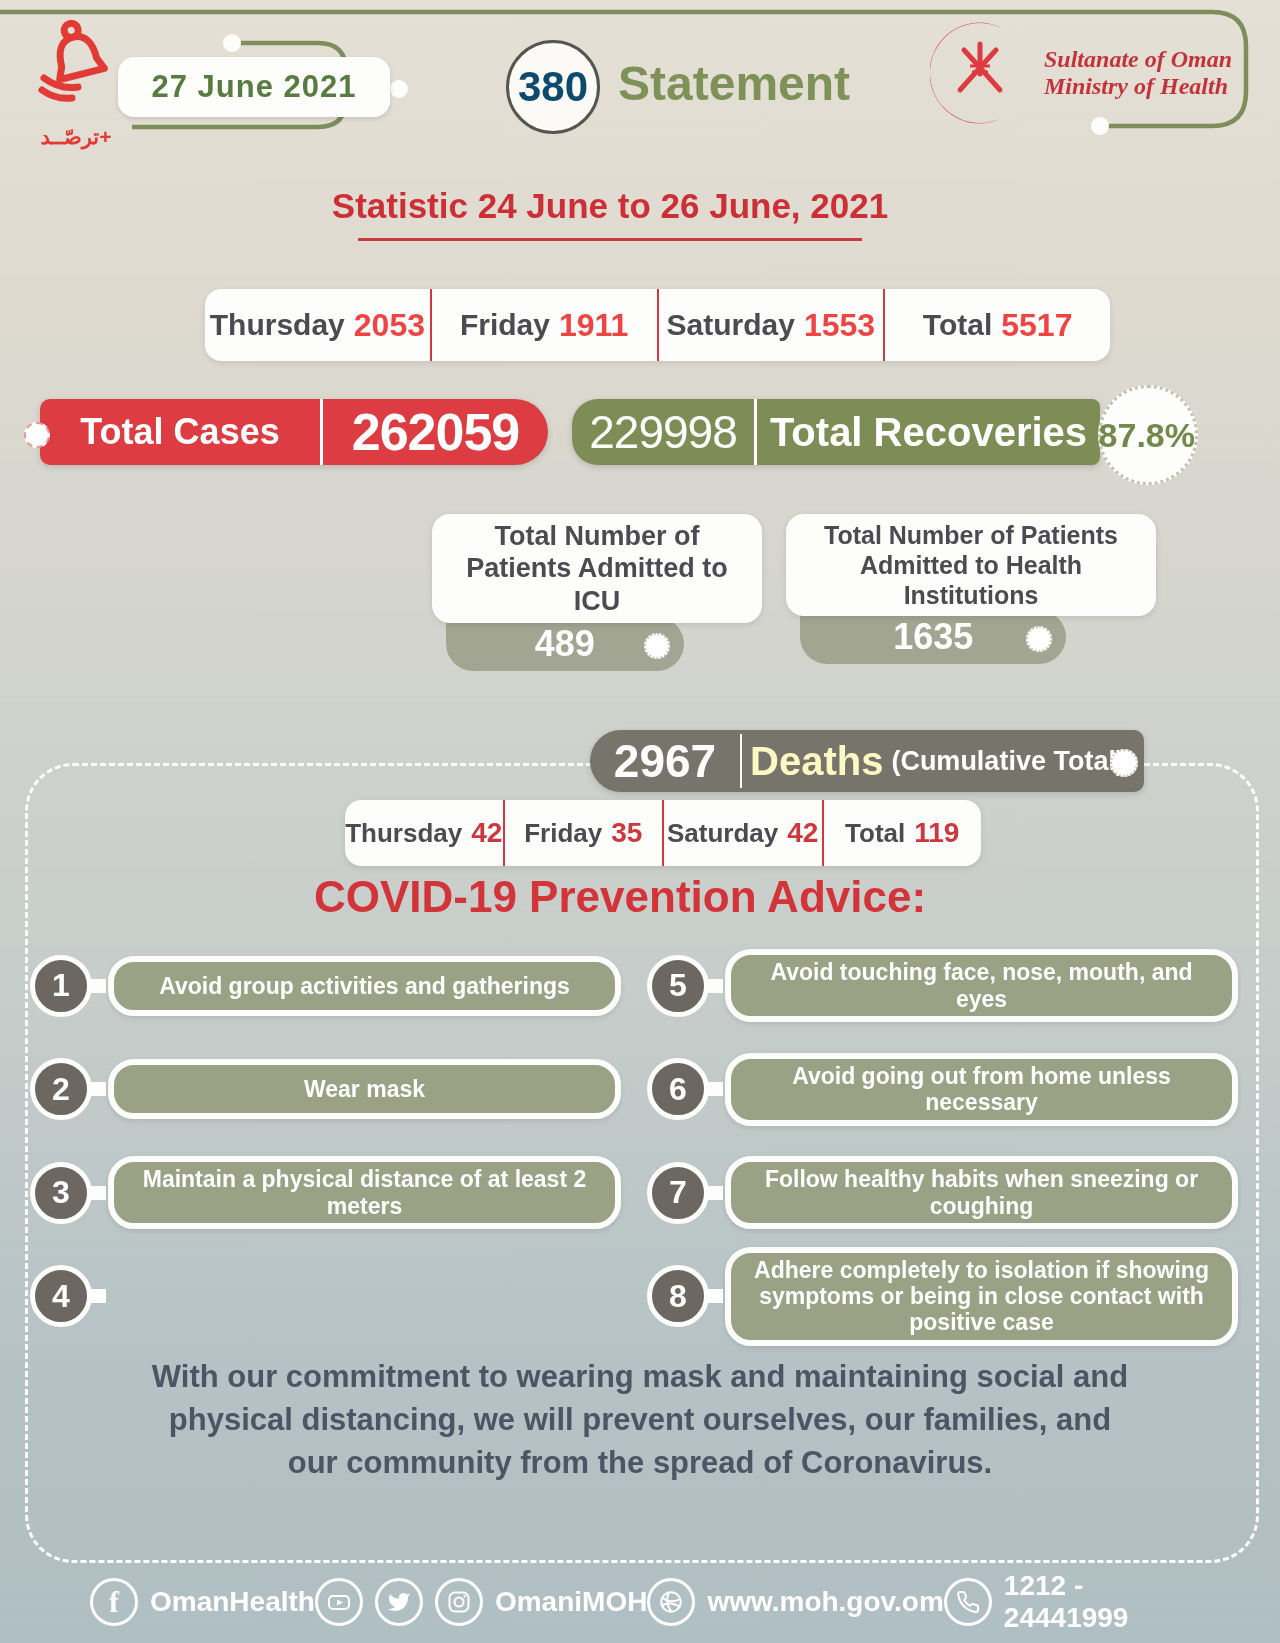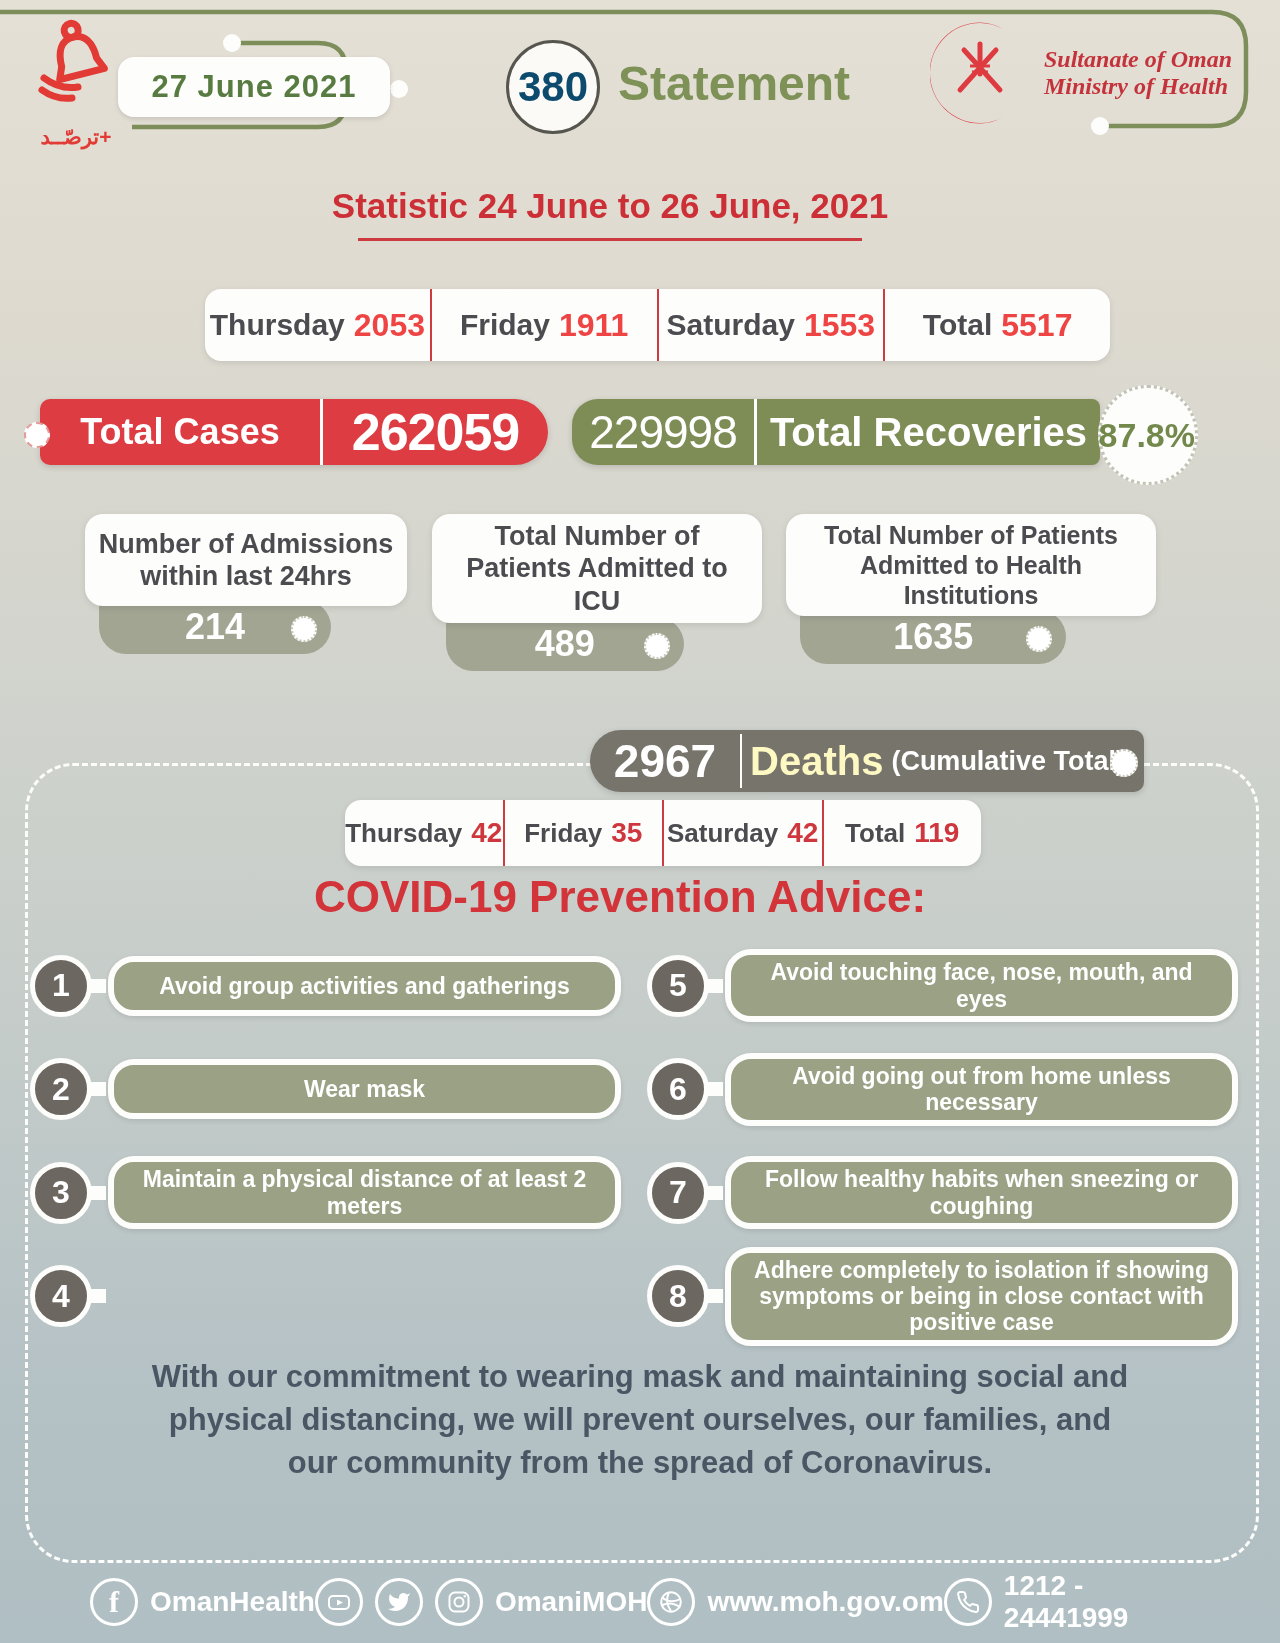"Number of Admissions within last" div.stat-card { html: <div> <div>Number of Admissions within last 24hrs</div> <div> <span>214</span> <span></span> </div> </div> -> none }
